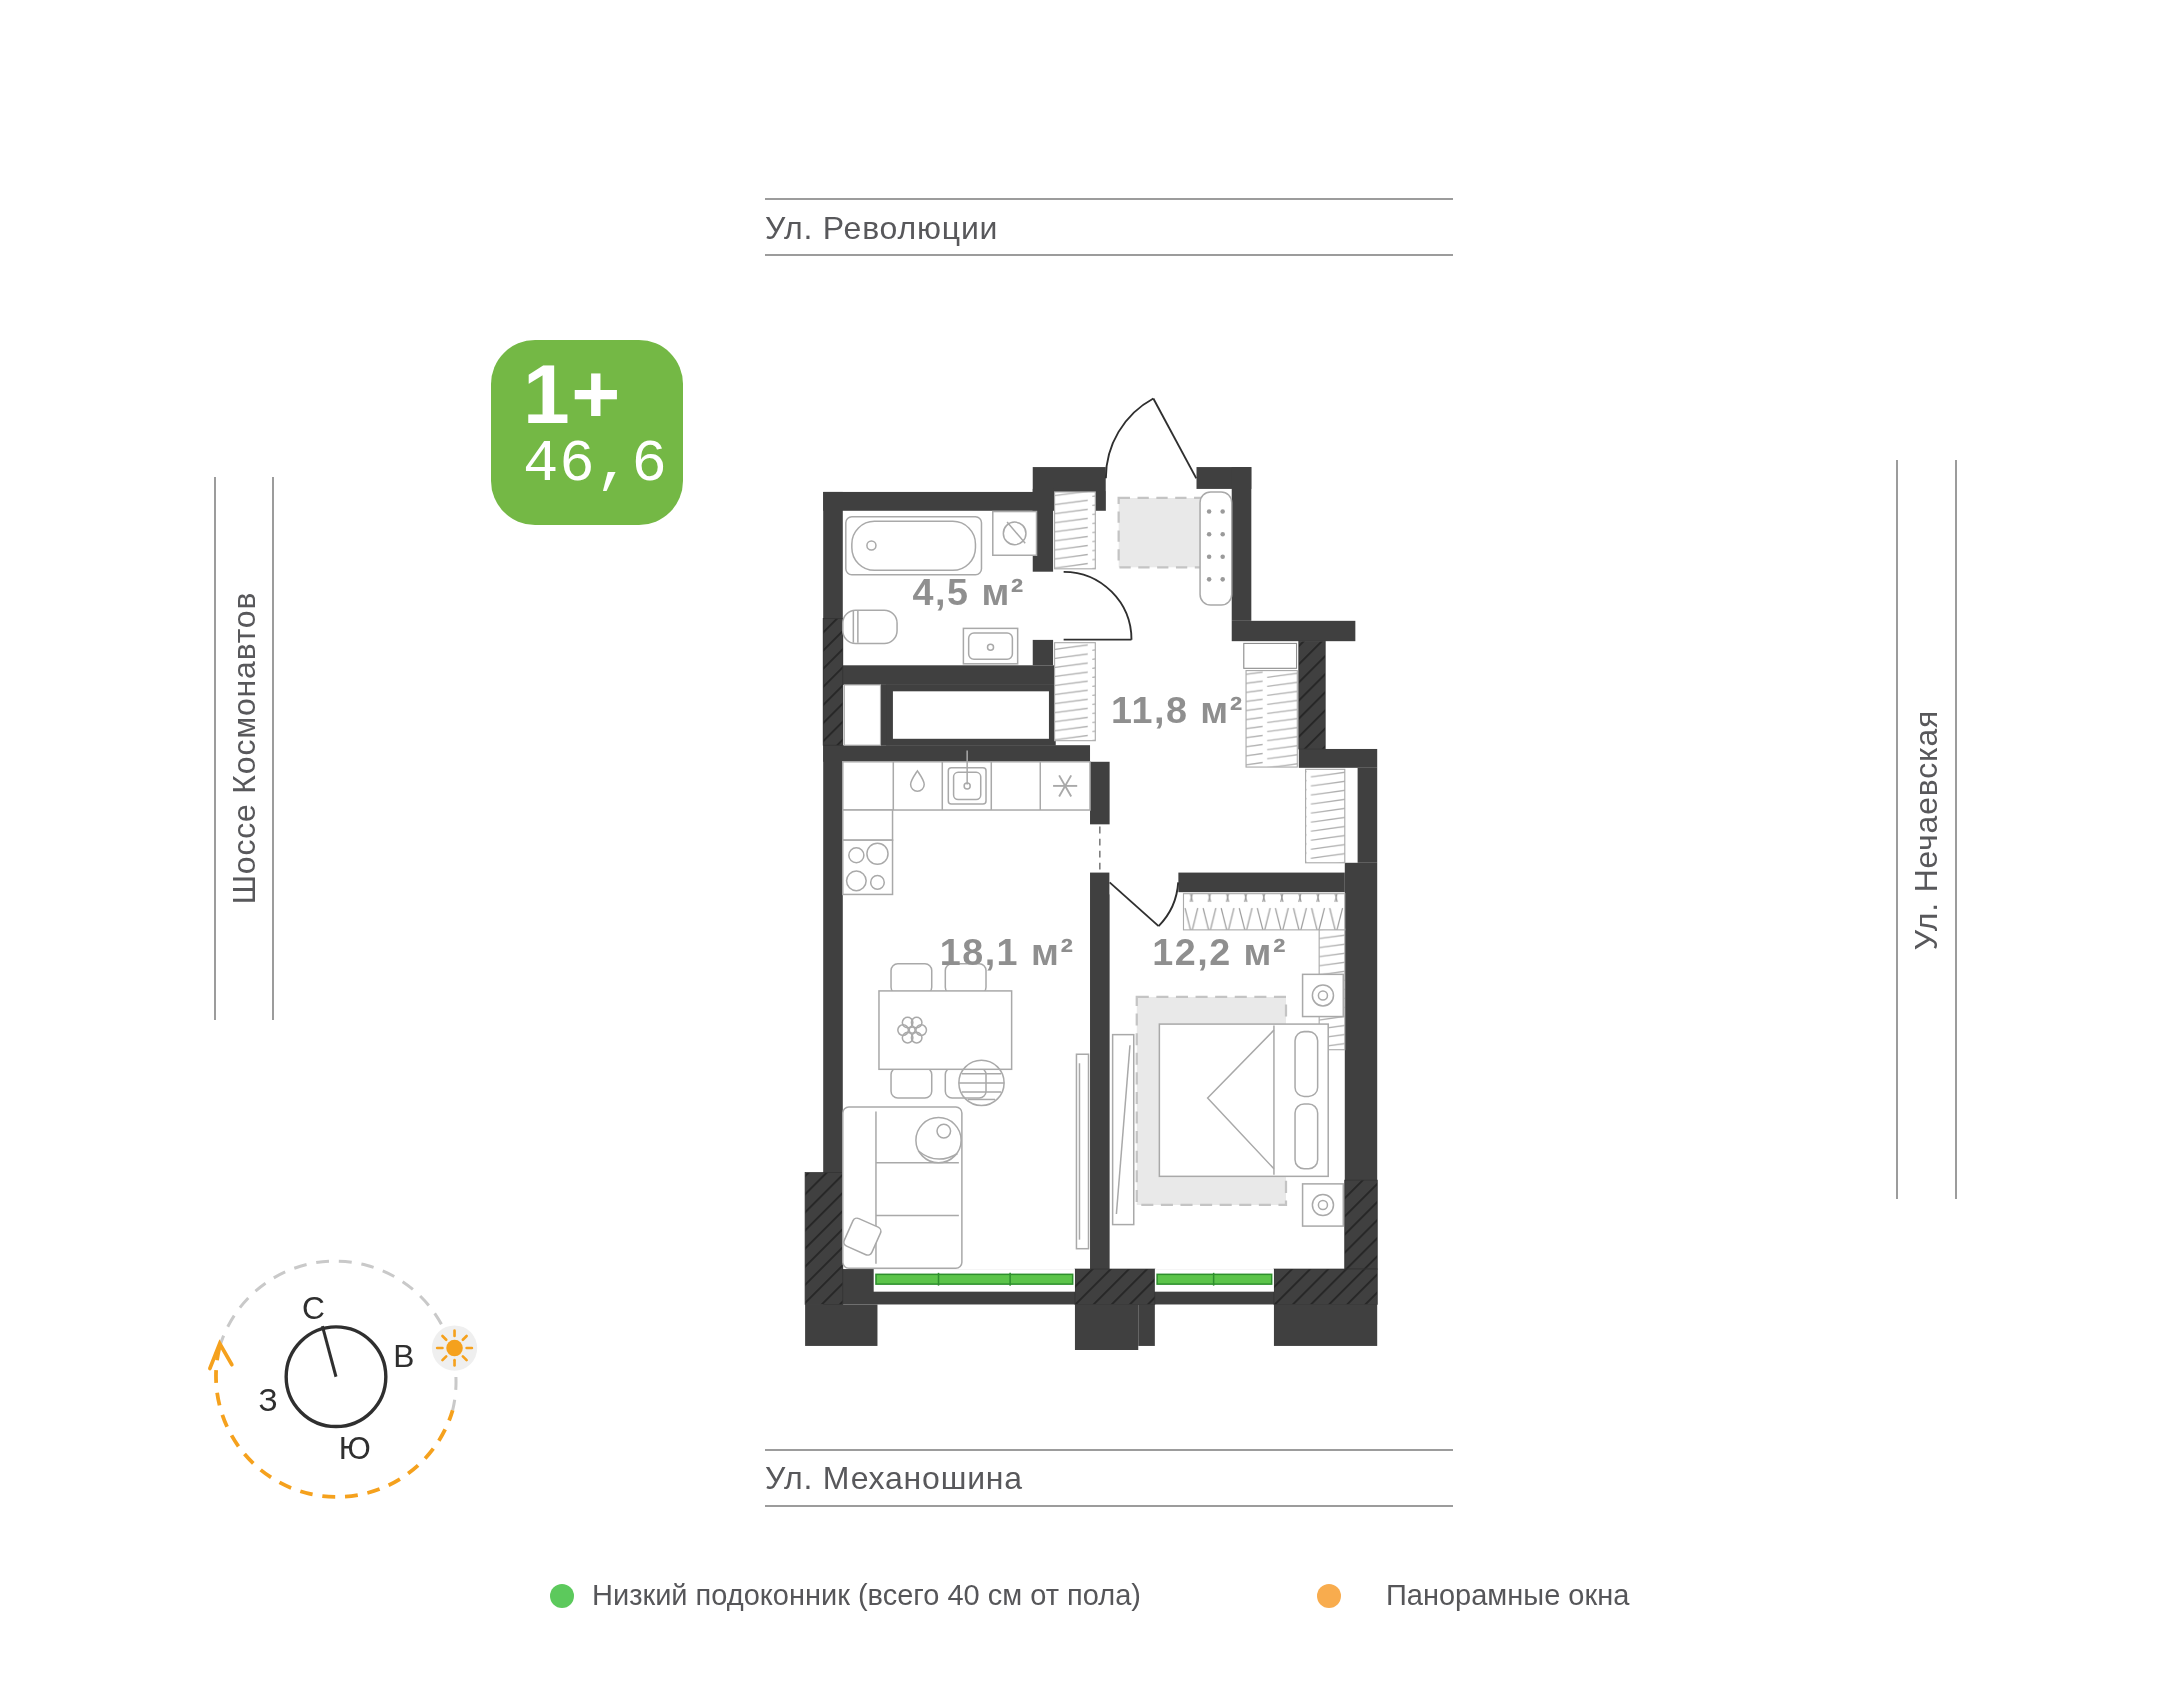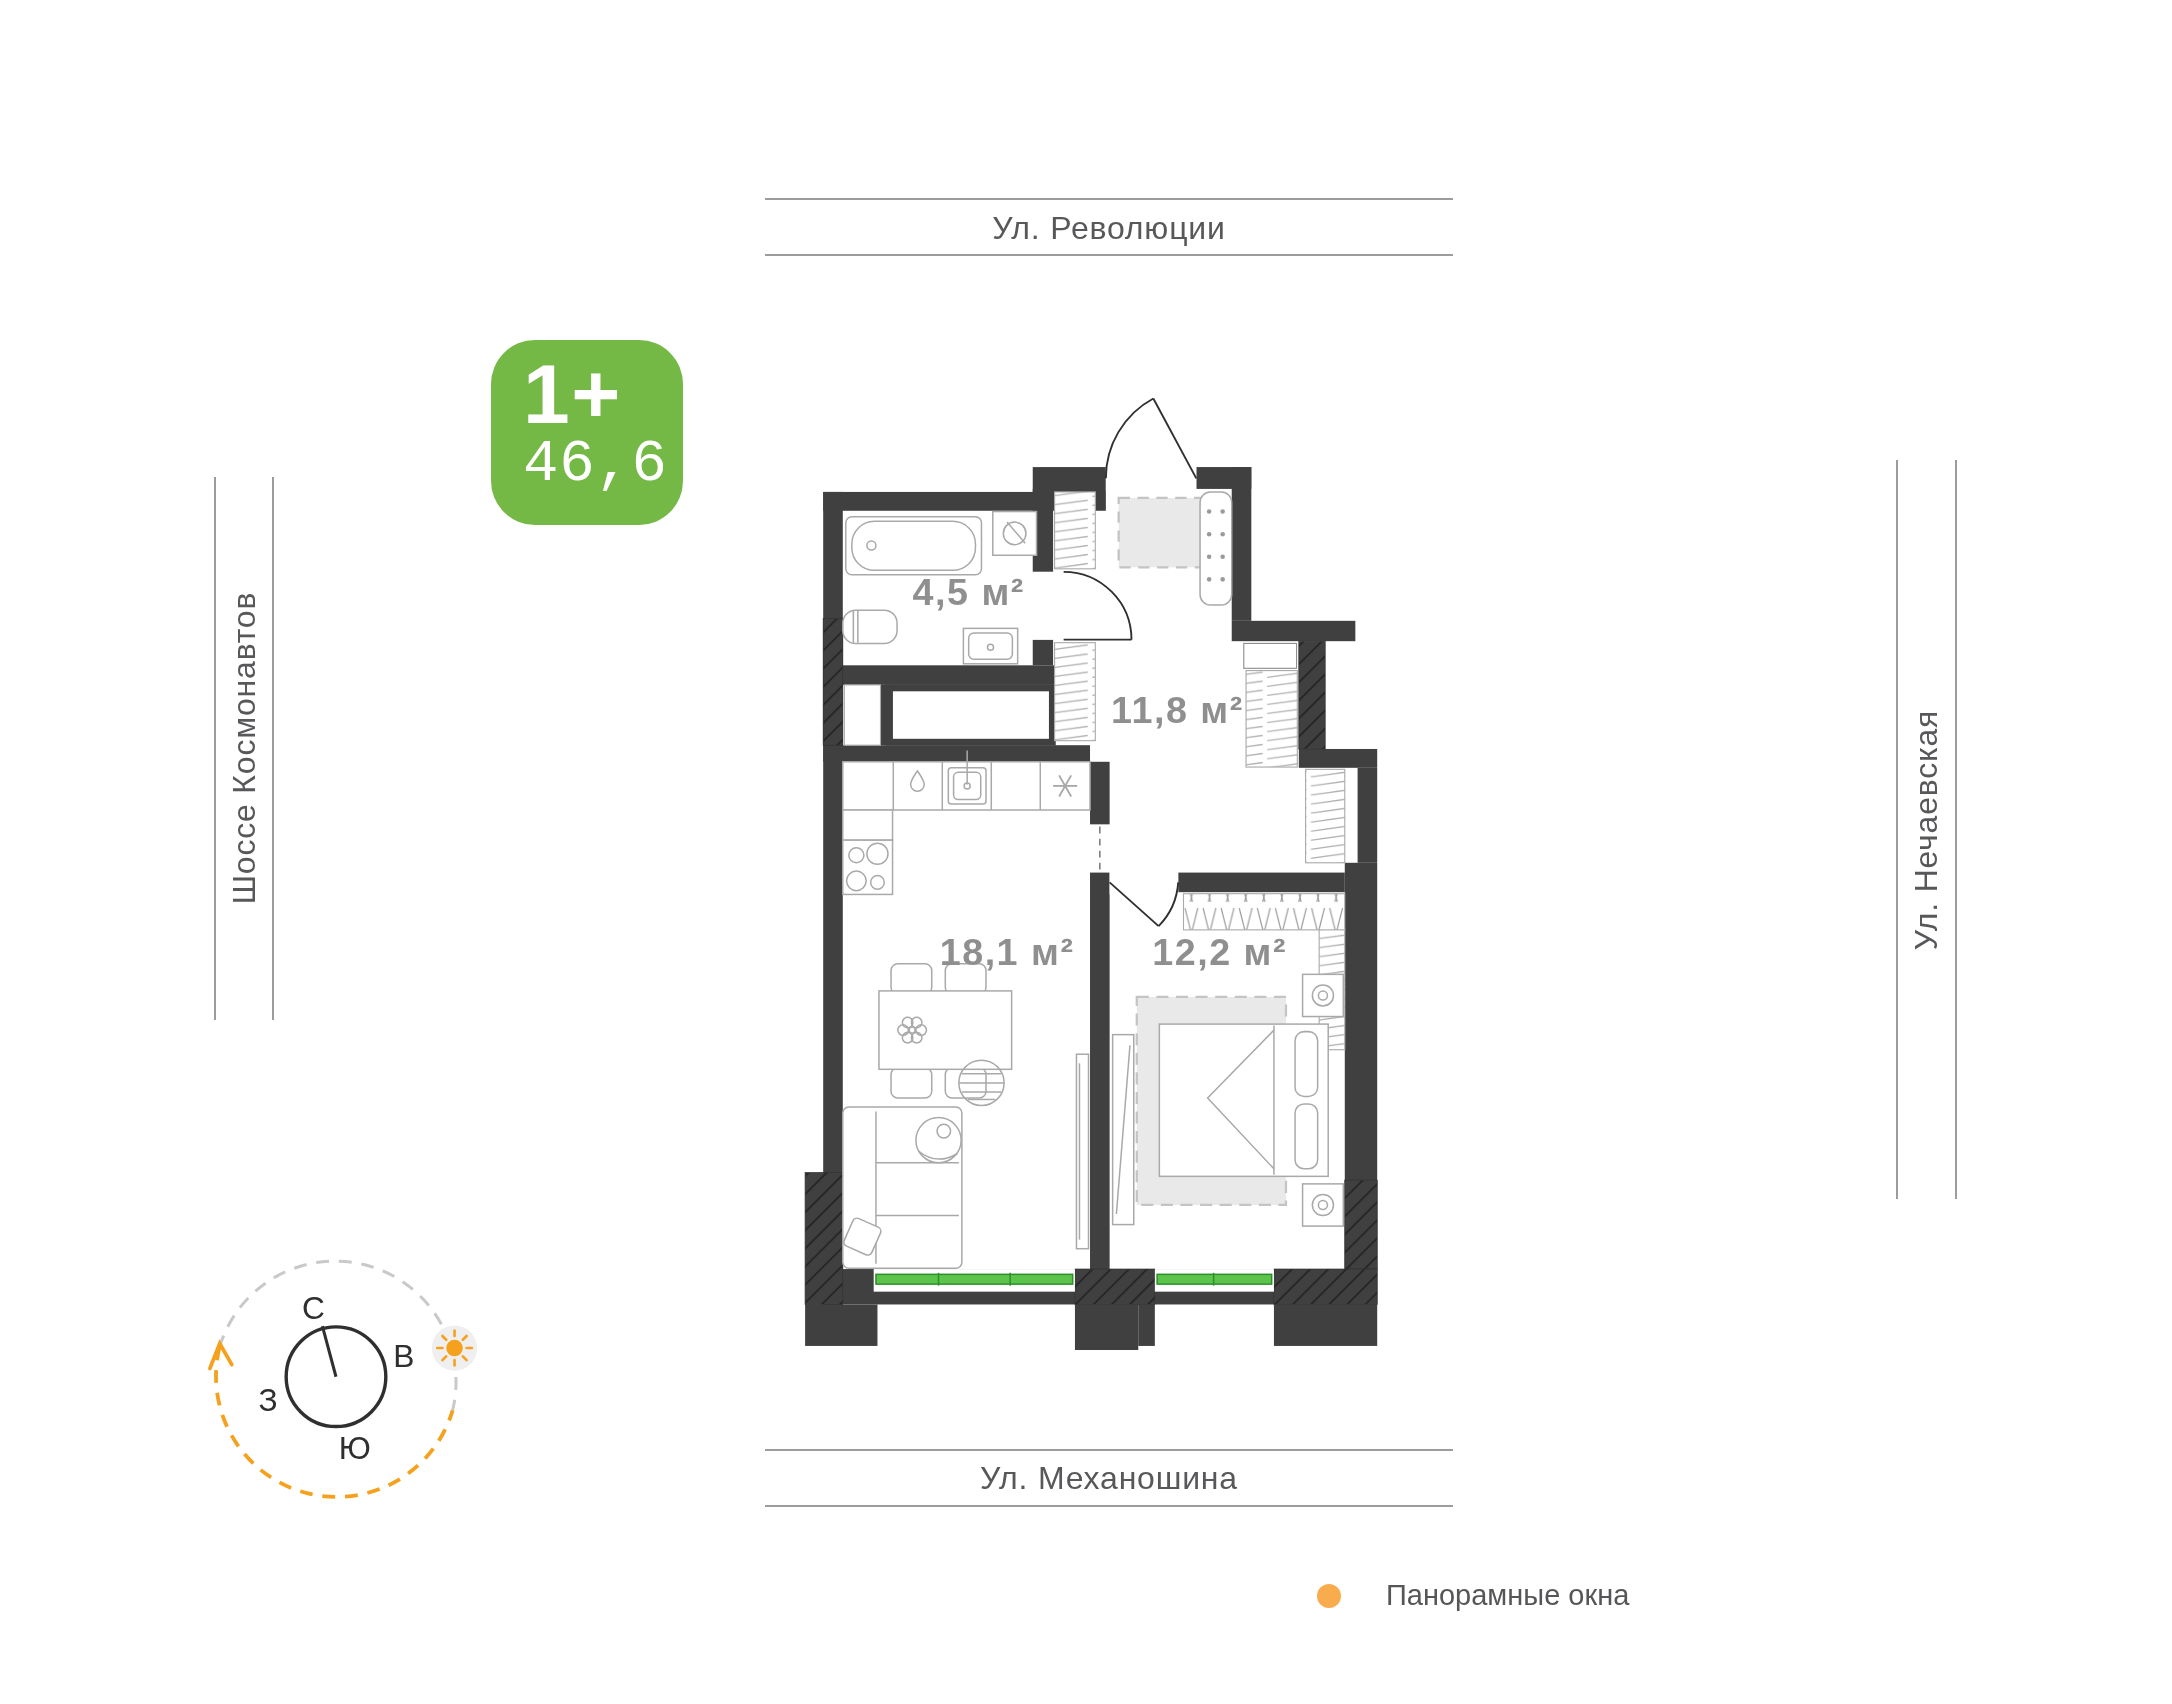"Ул. Революции" .street-label.h { text-align: center -> none }
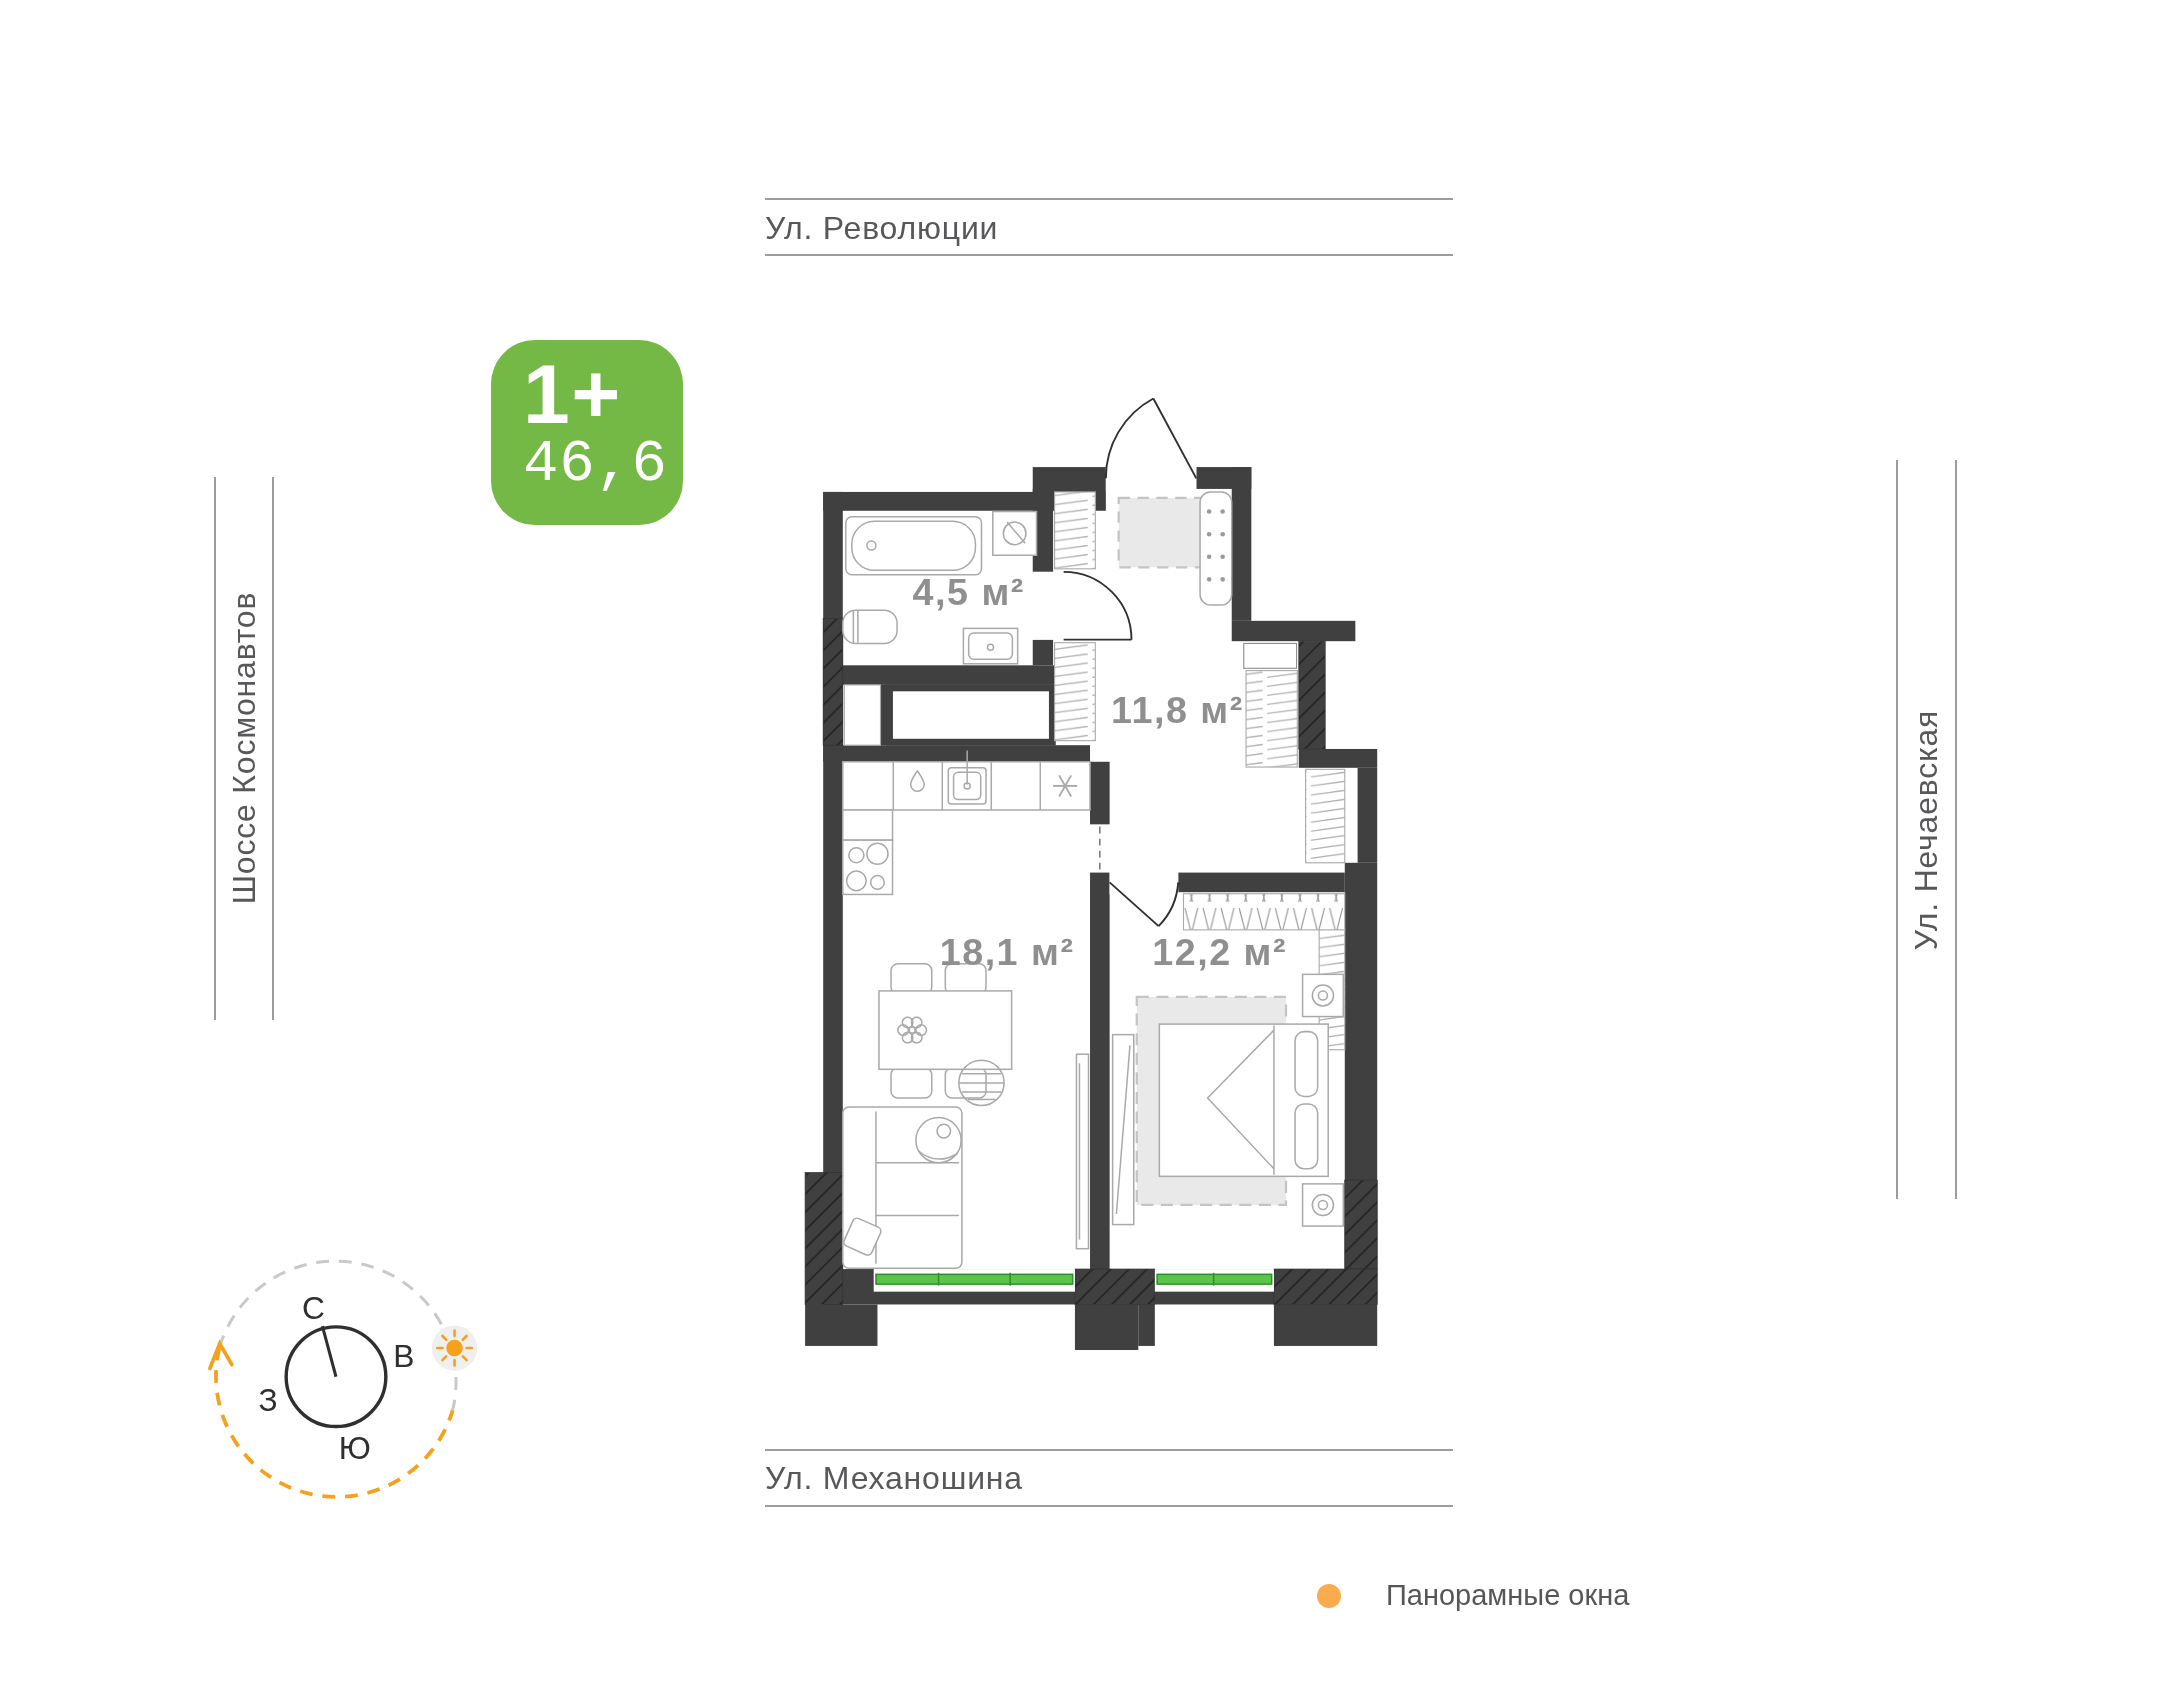"Низкий подоконник (всего 40 см" div.legend-item { html: none -> <div> <span></span> <span>Низкий подоконник (всего 40 см от пола)</span> </div> }
